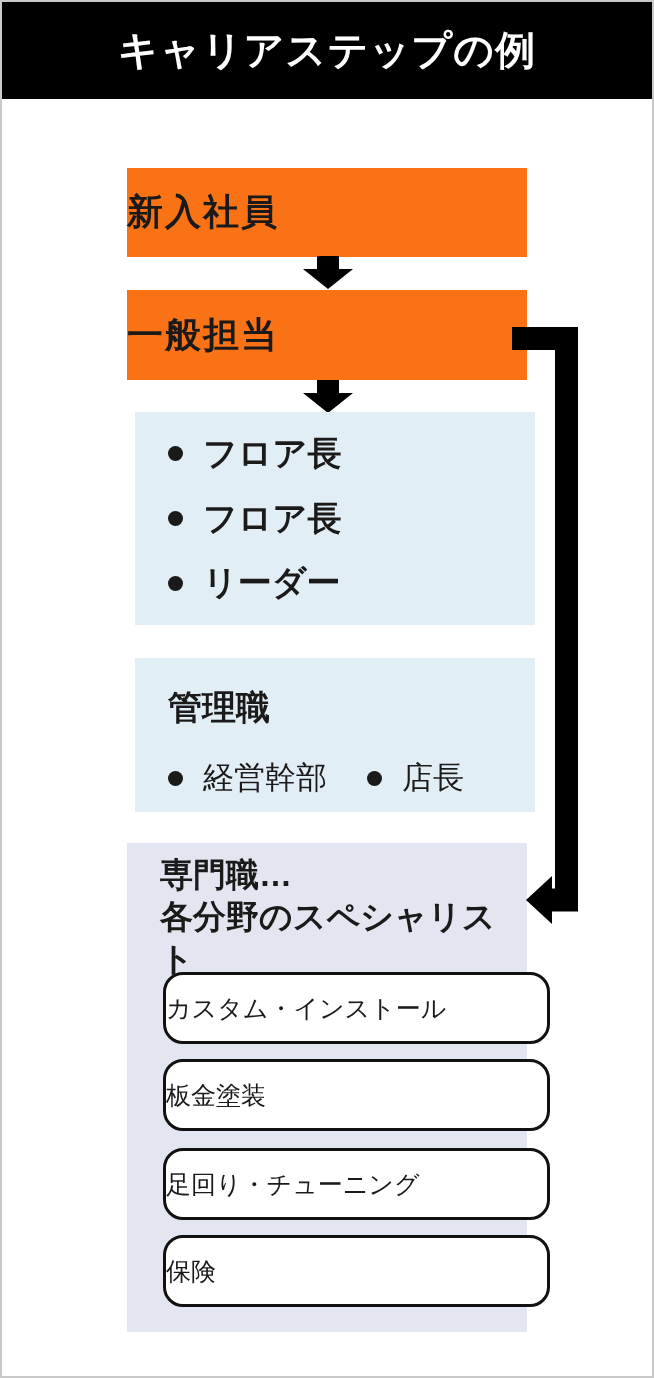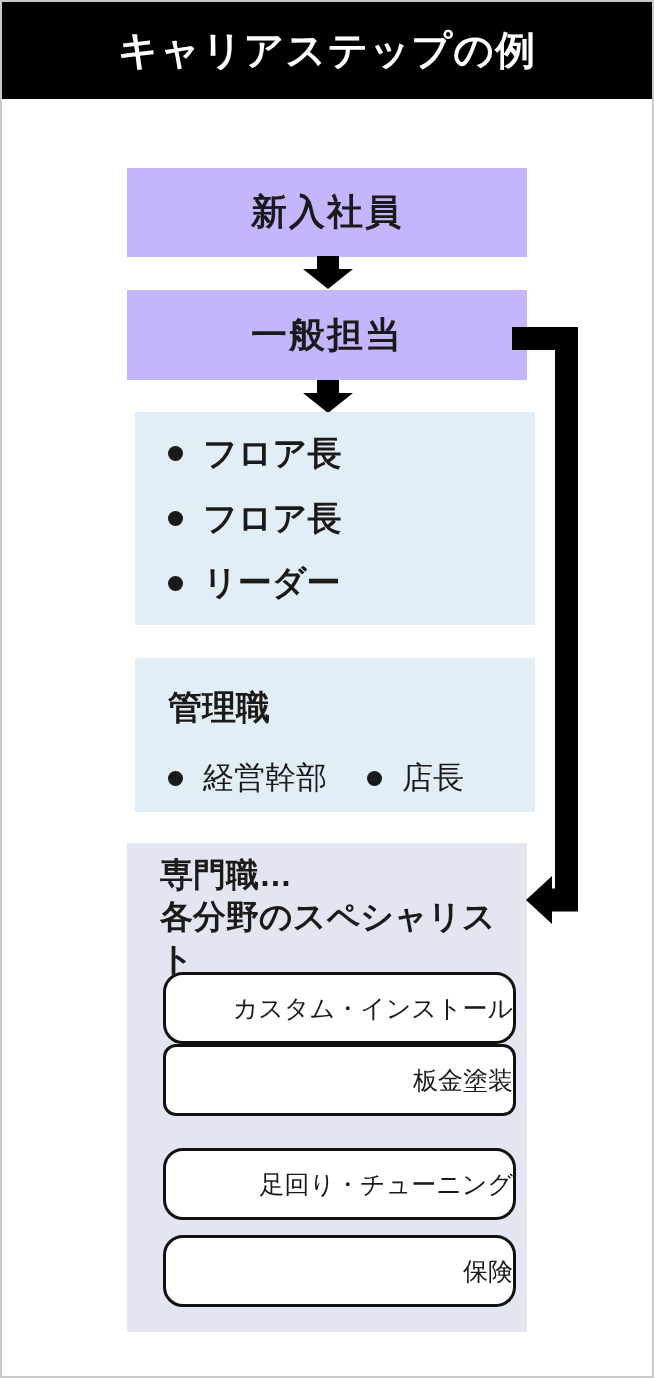"新入社員" .step-box { background: #c4b5fd -> #f97316; justify-content: center -> flex-start }
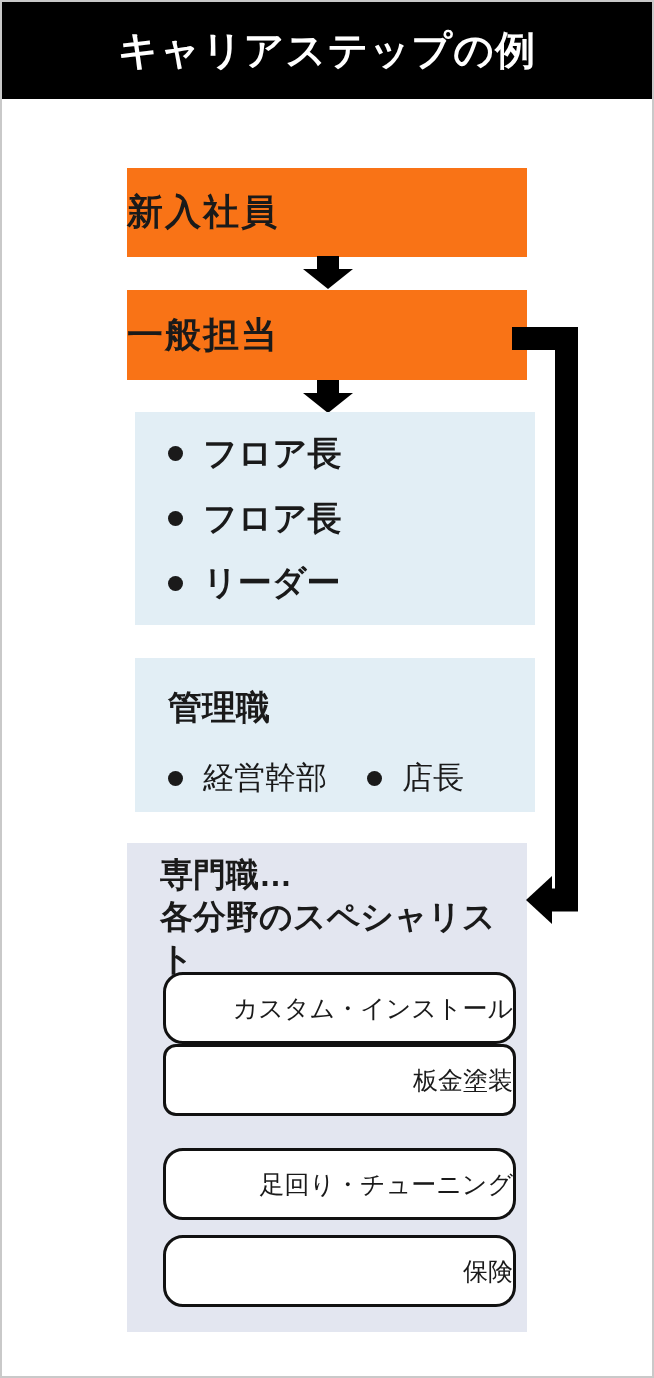"カスタム・インストール" .card { justify-content: flex-end -> flex-start; width: 353px -> 387px }
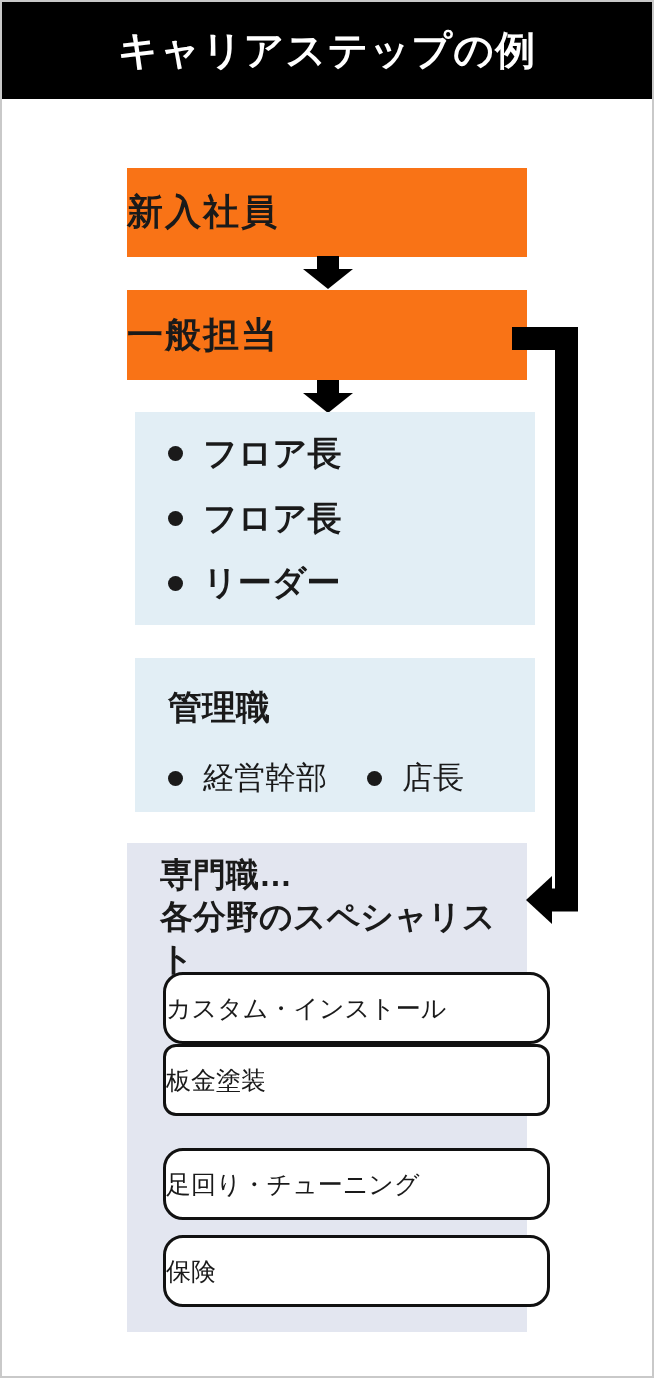"板金塗装" #card1 { border-radius: 13px -> none; top: 201px -> 216px }
